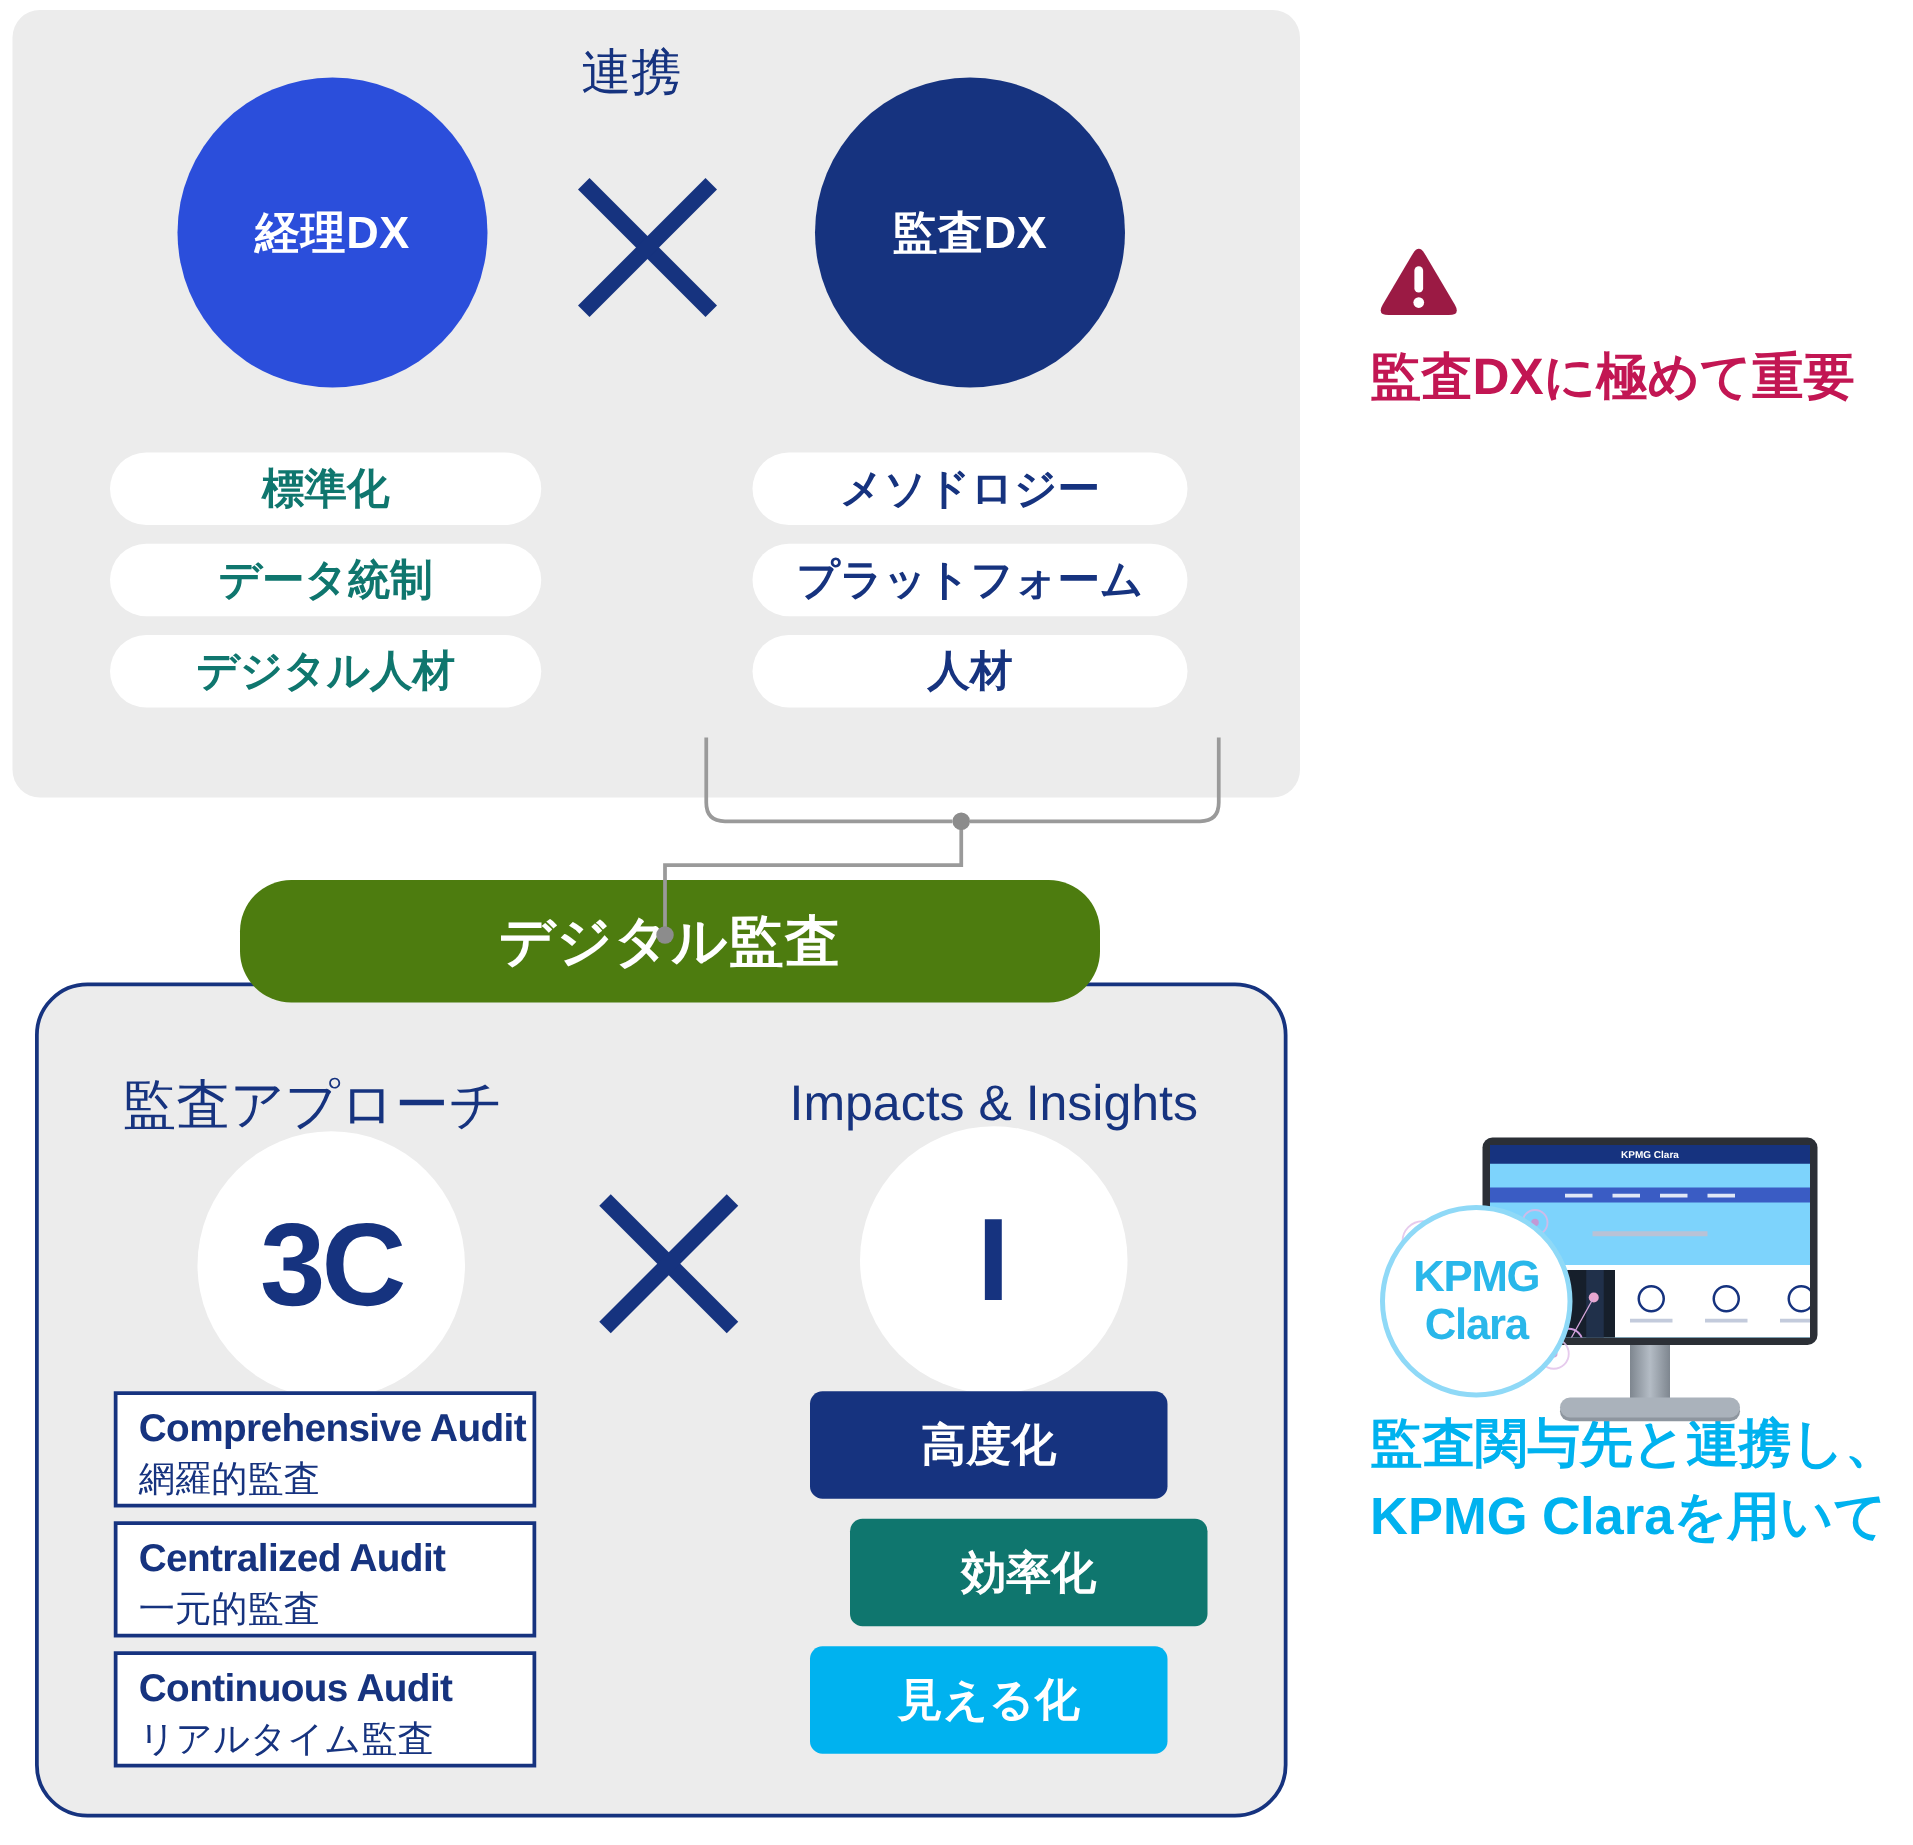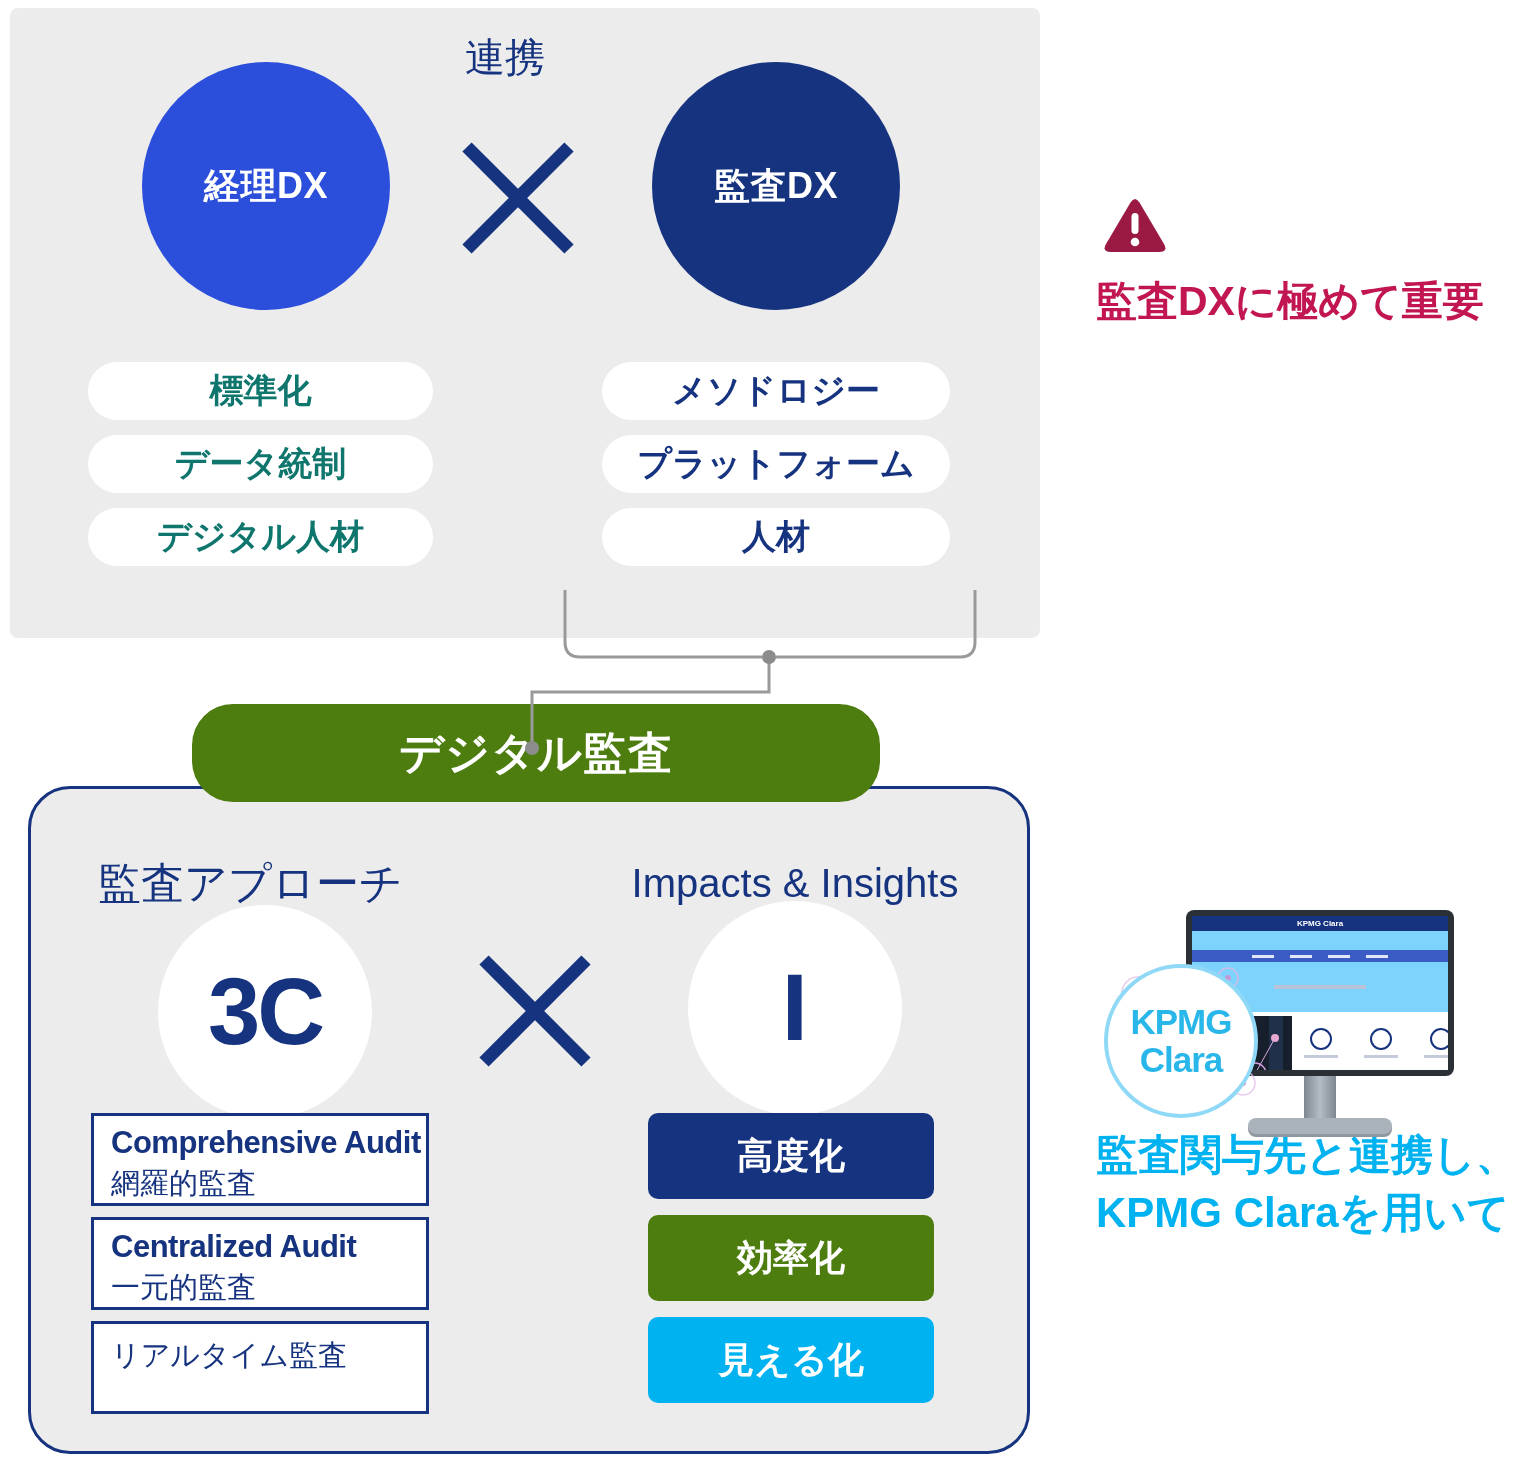"連携" .panel-top { border-radius: 8px -> 22px }
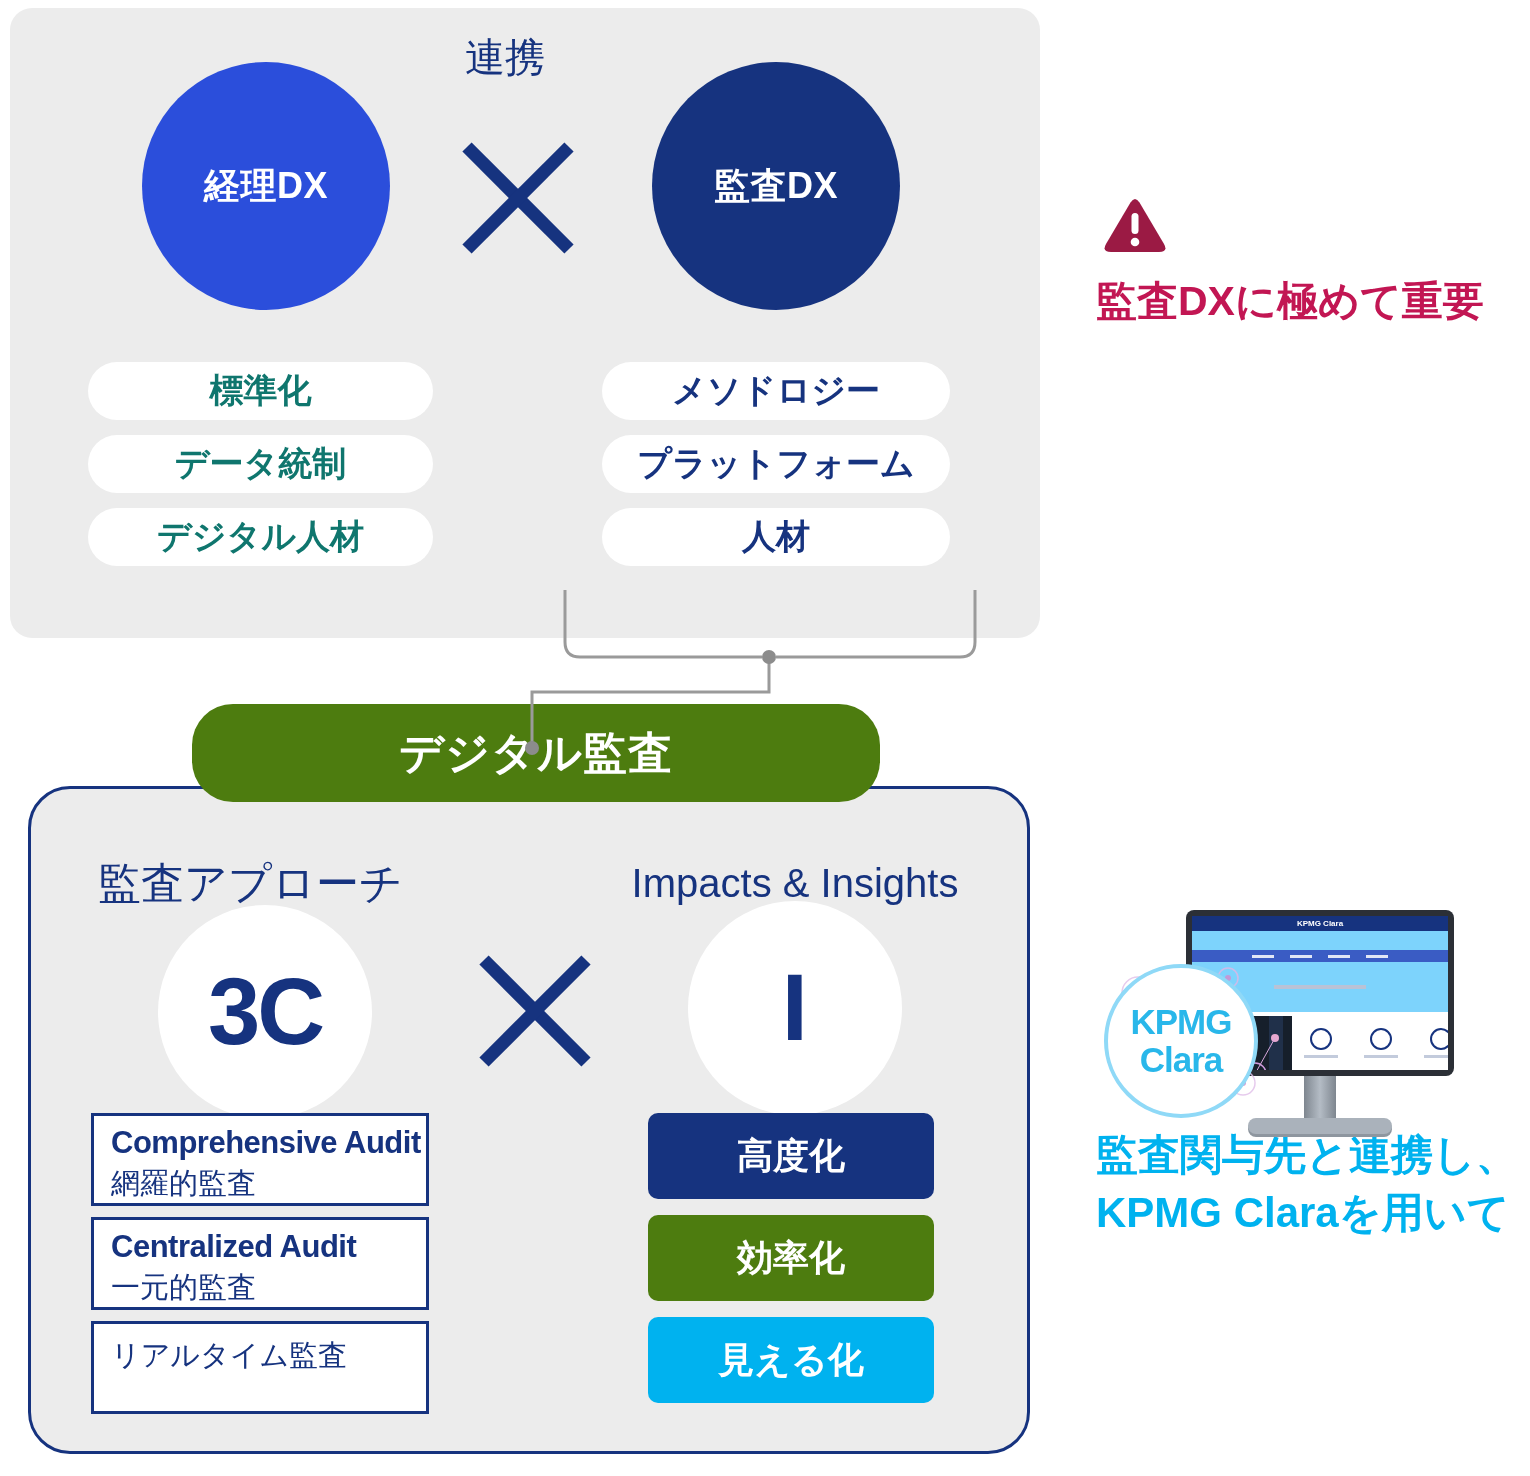"効率化" div.rbox { background-color: #4d7c0f -> #0f766e; margin-left: none -> 32px }
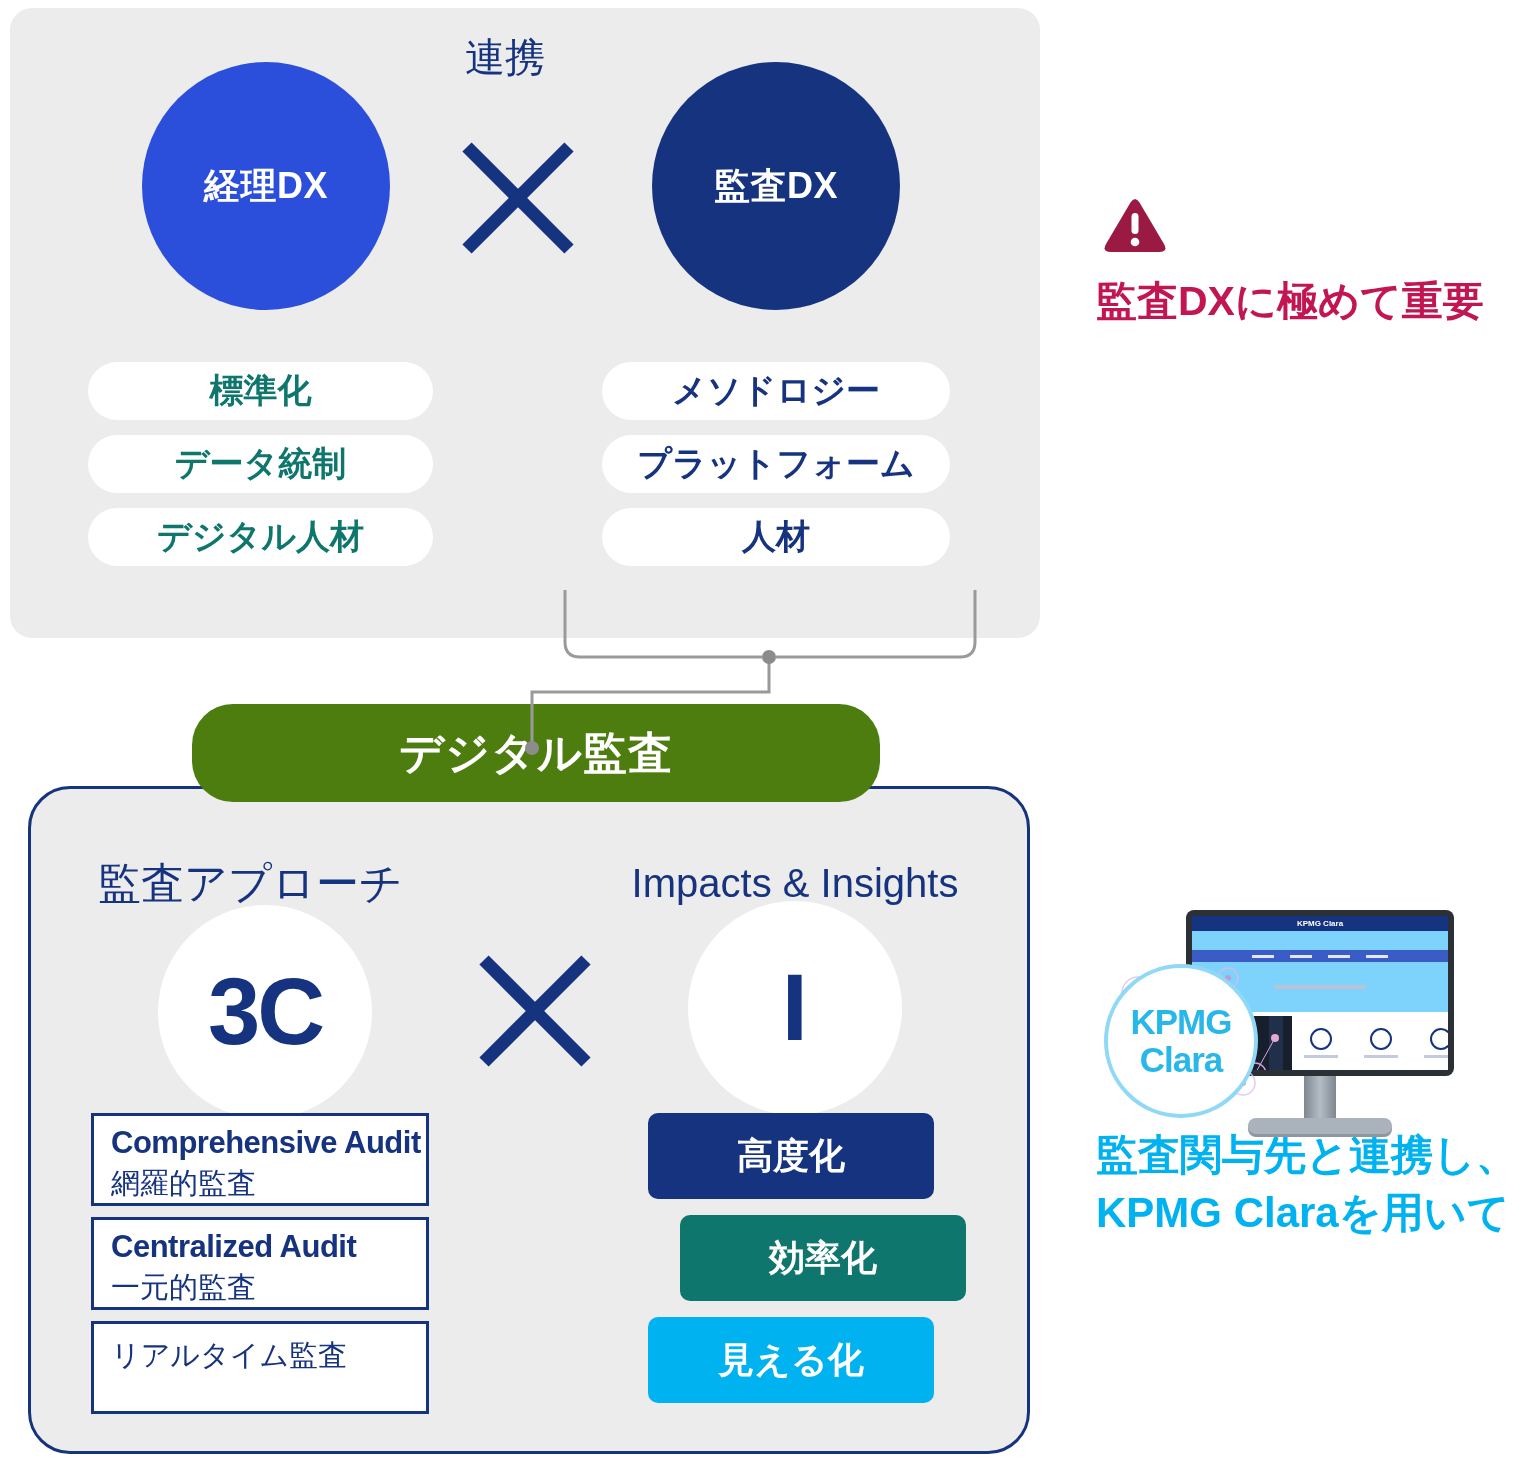"Continuous Audit" span.en { html: none -> <span>Continuous Audit</span> }
